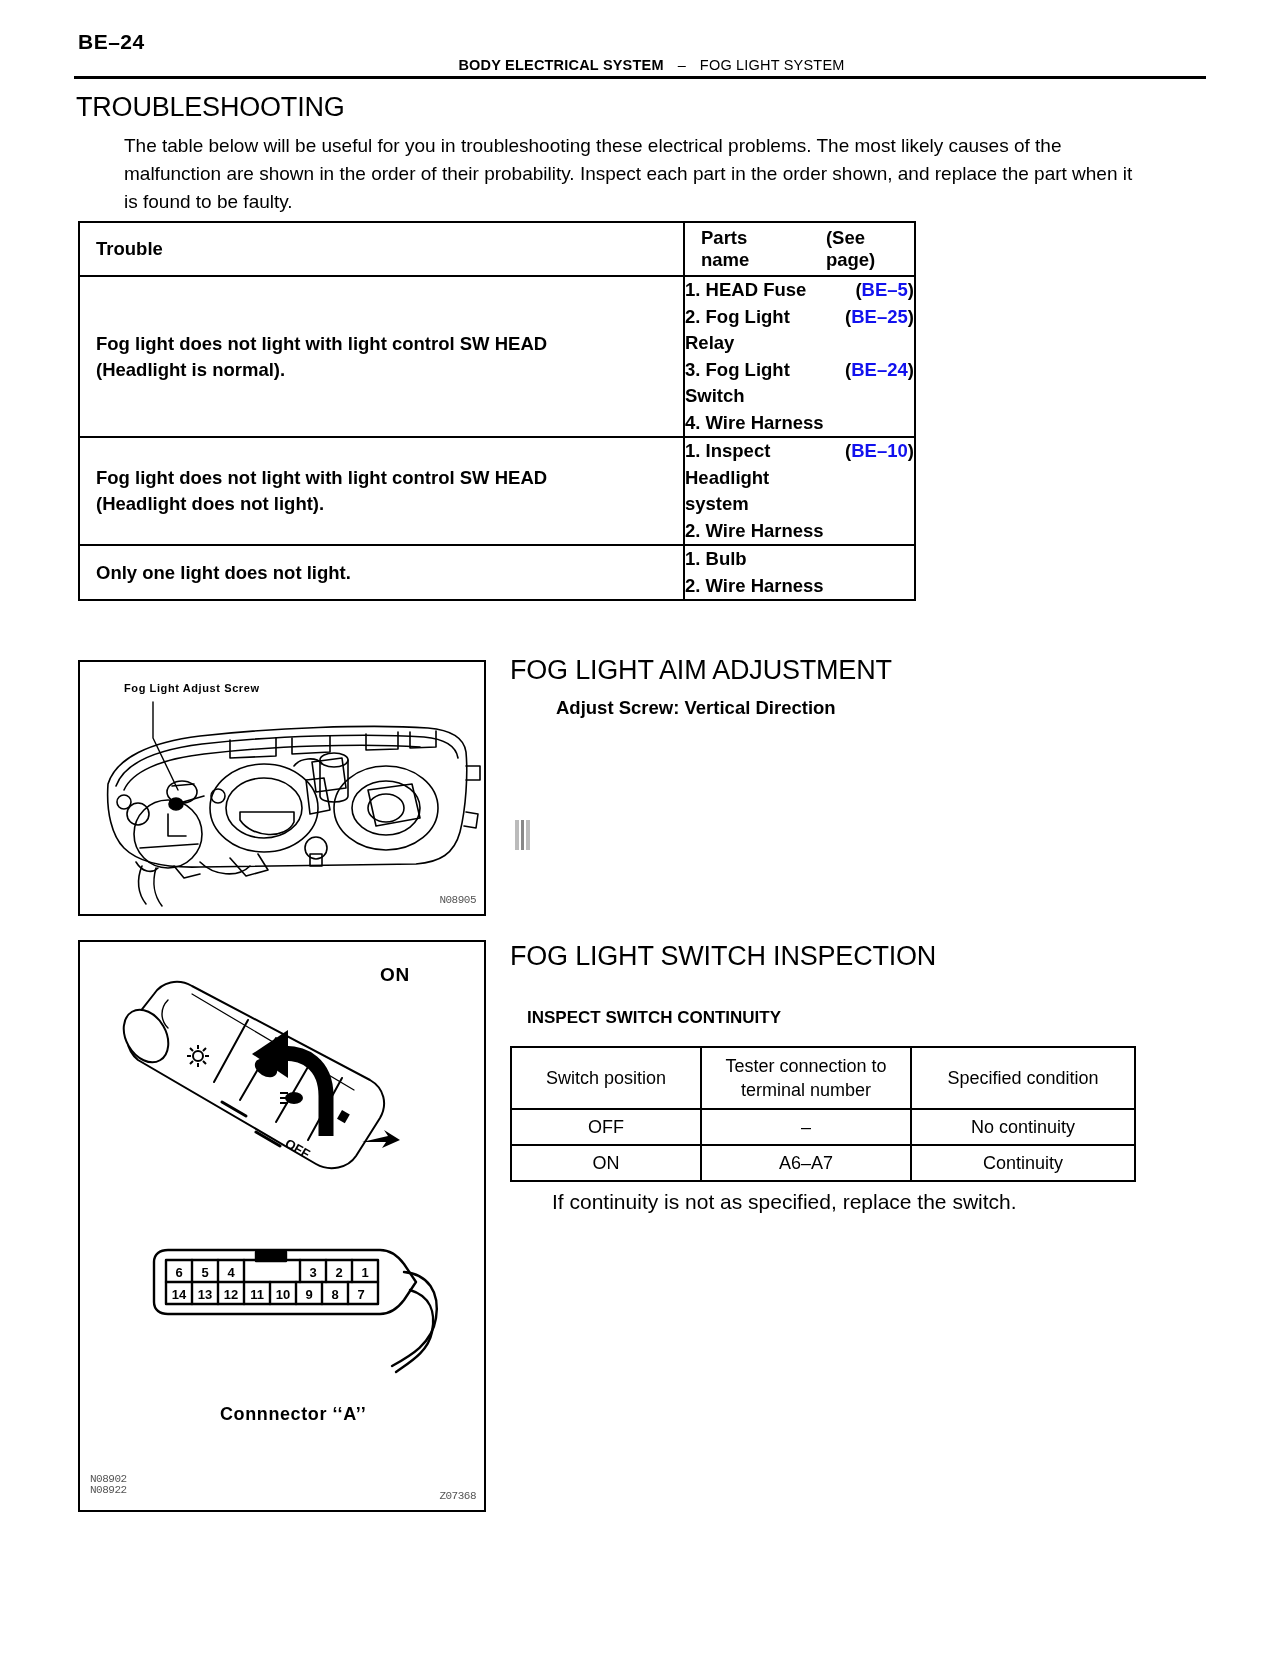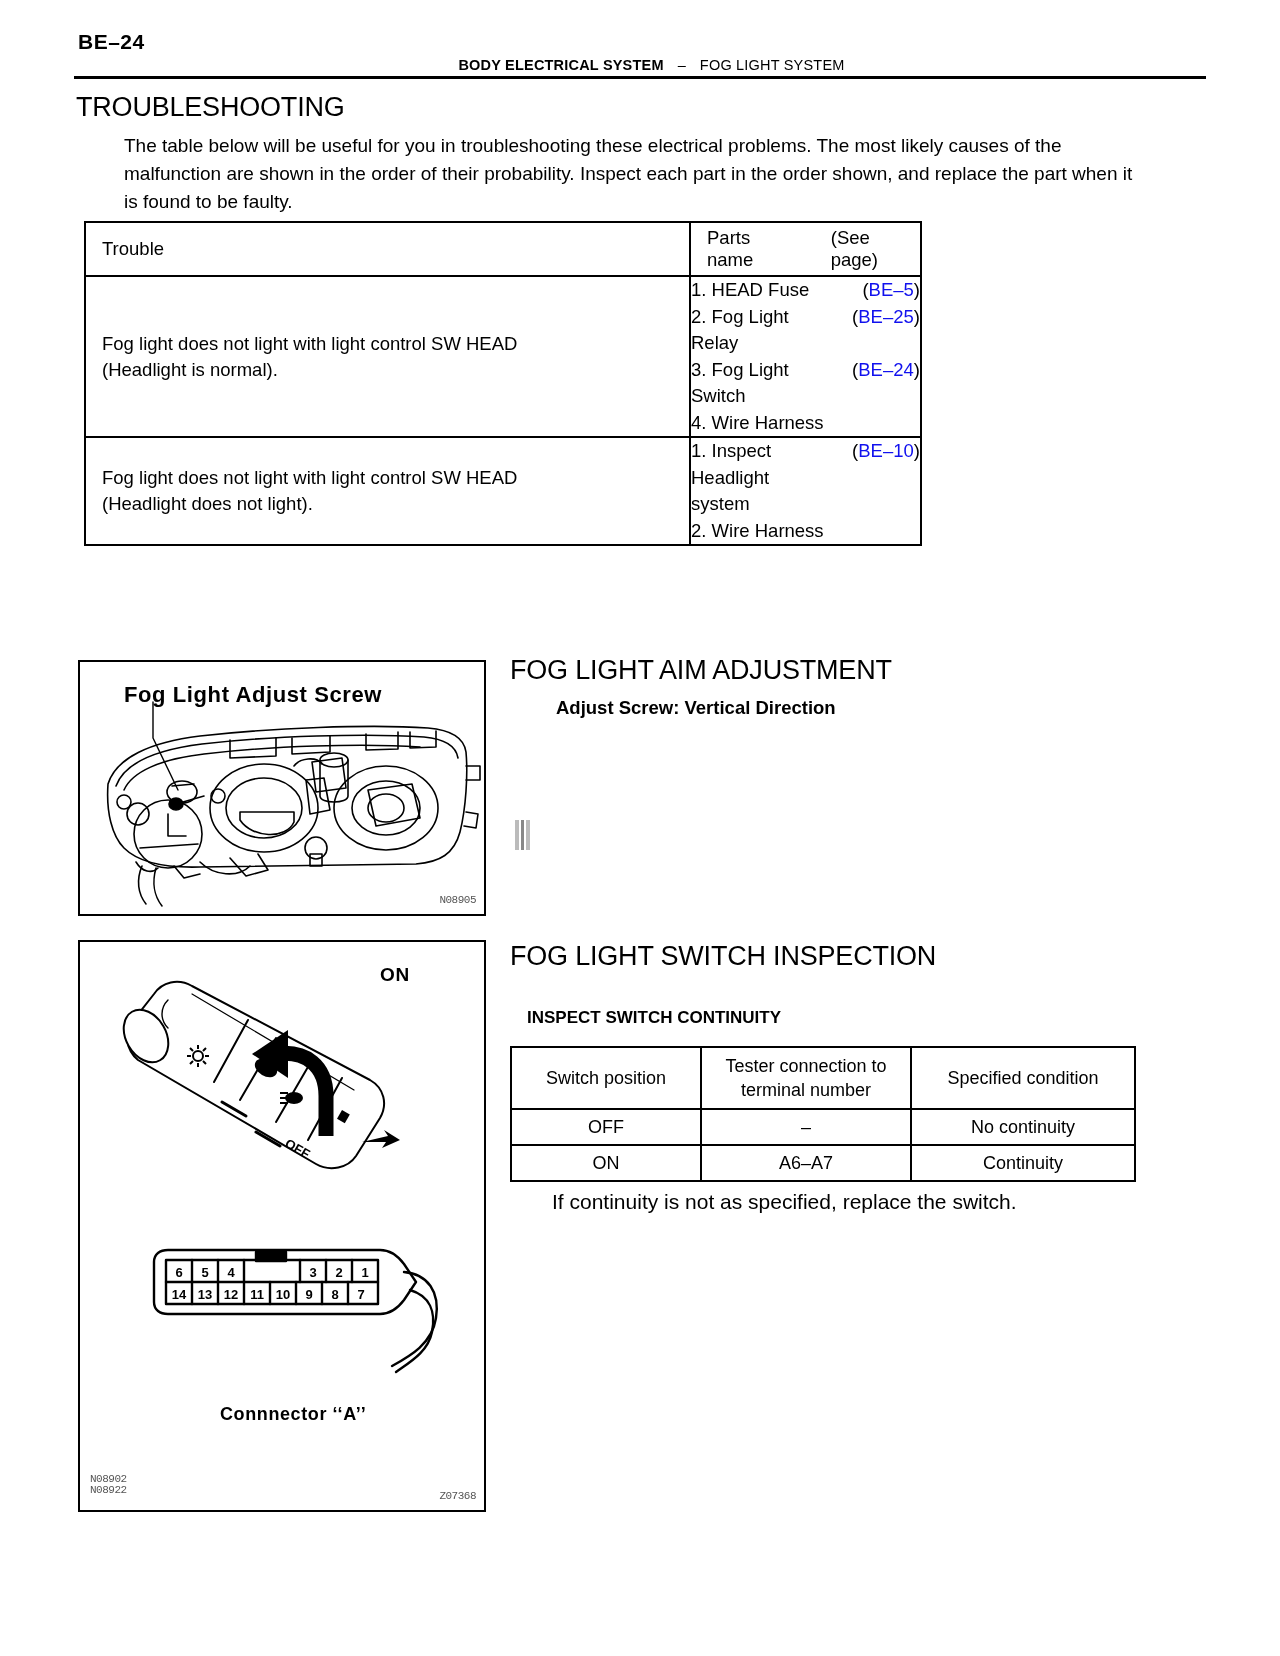"Trouble" #troubleshooting-table { font-weight: none -> bold; left: 84px -> 78px }
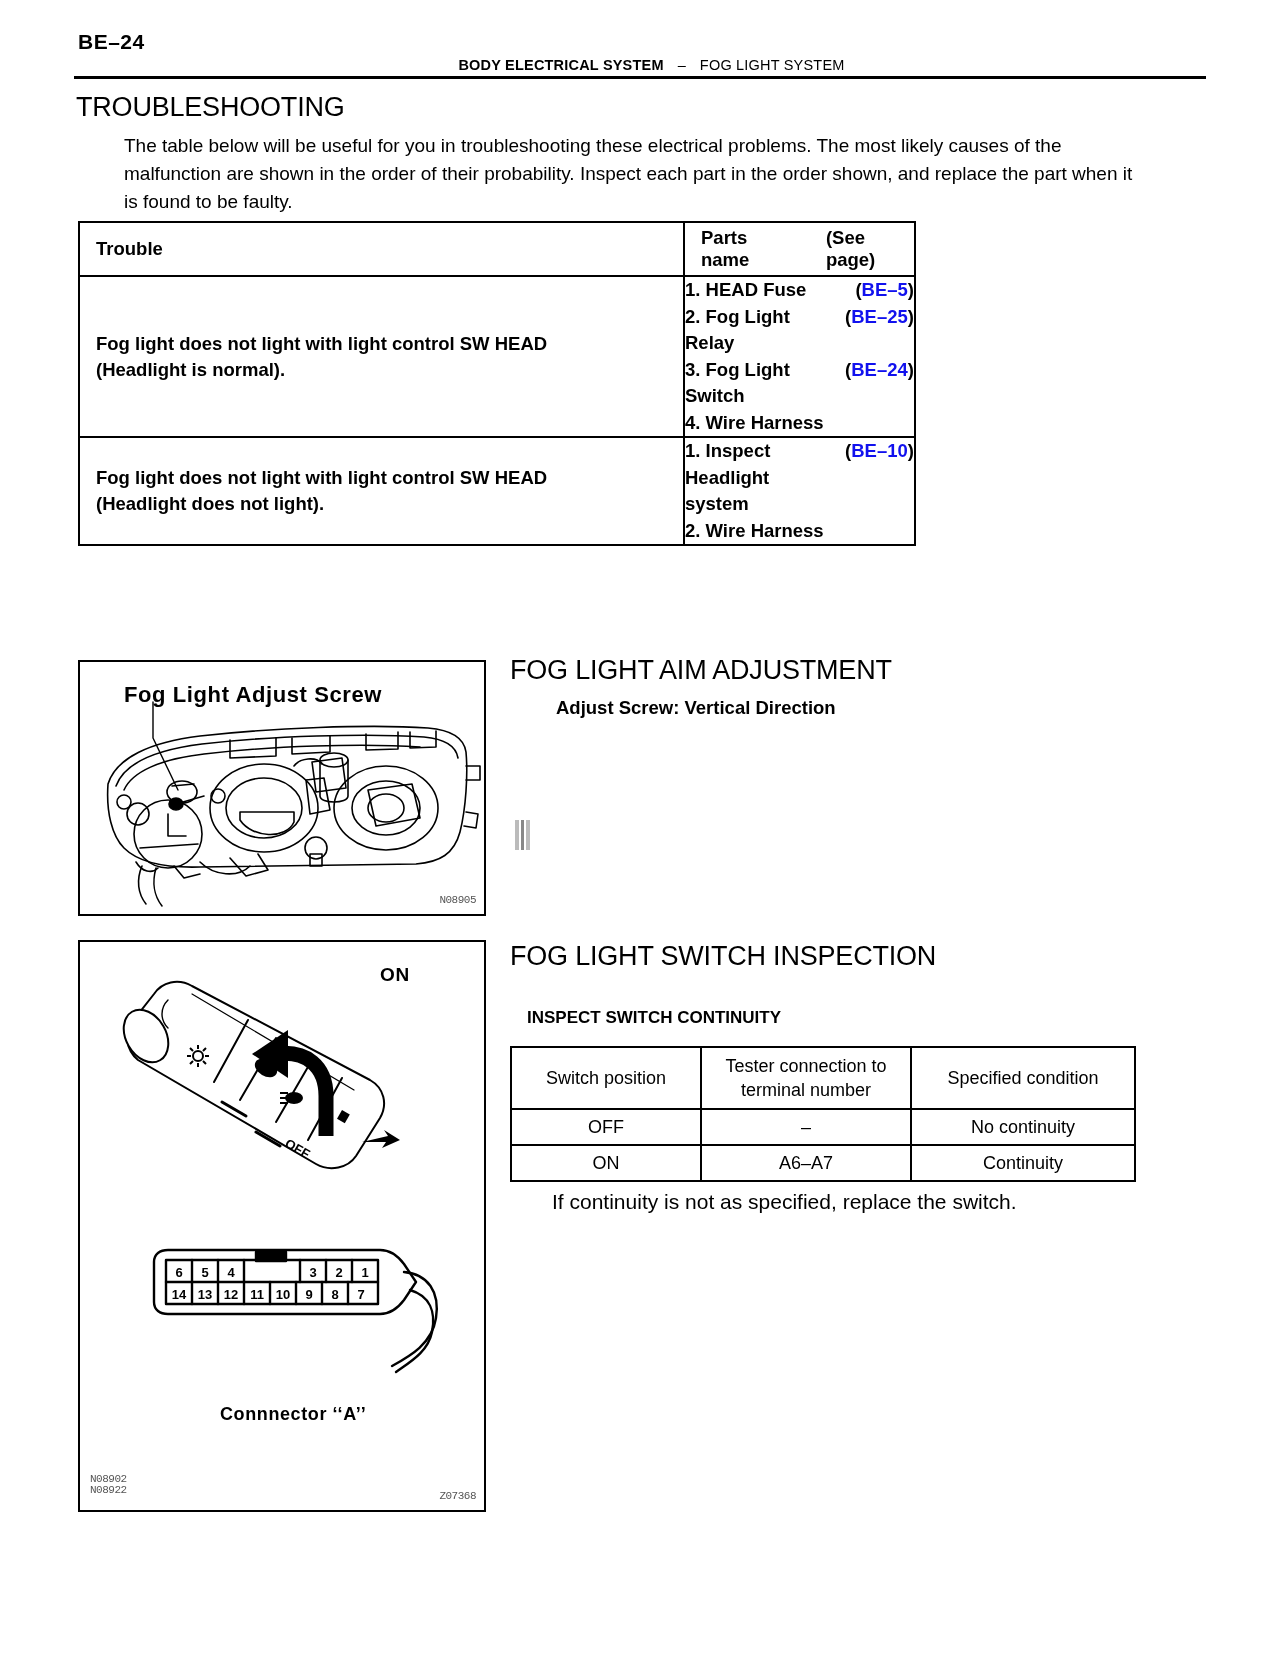"Only one light does not" tr { html: none -> <tr> <td> <div> <div>Only one light does not light.</div> </div> </td> <td> <ul> <li> <span>1. Bulb</span> </li> <li> <span>2. Wire Harness</span> </li> </ul> </td> </tr> }
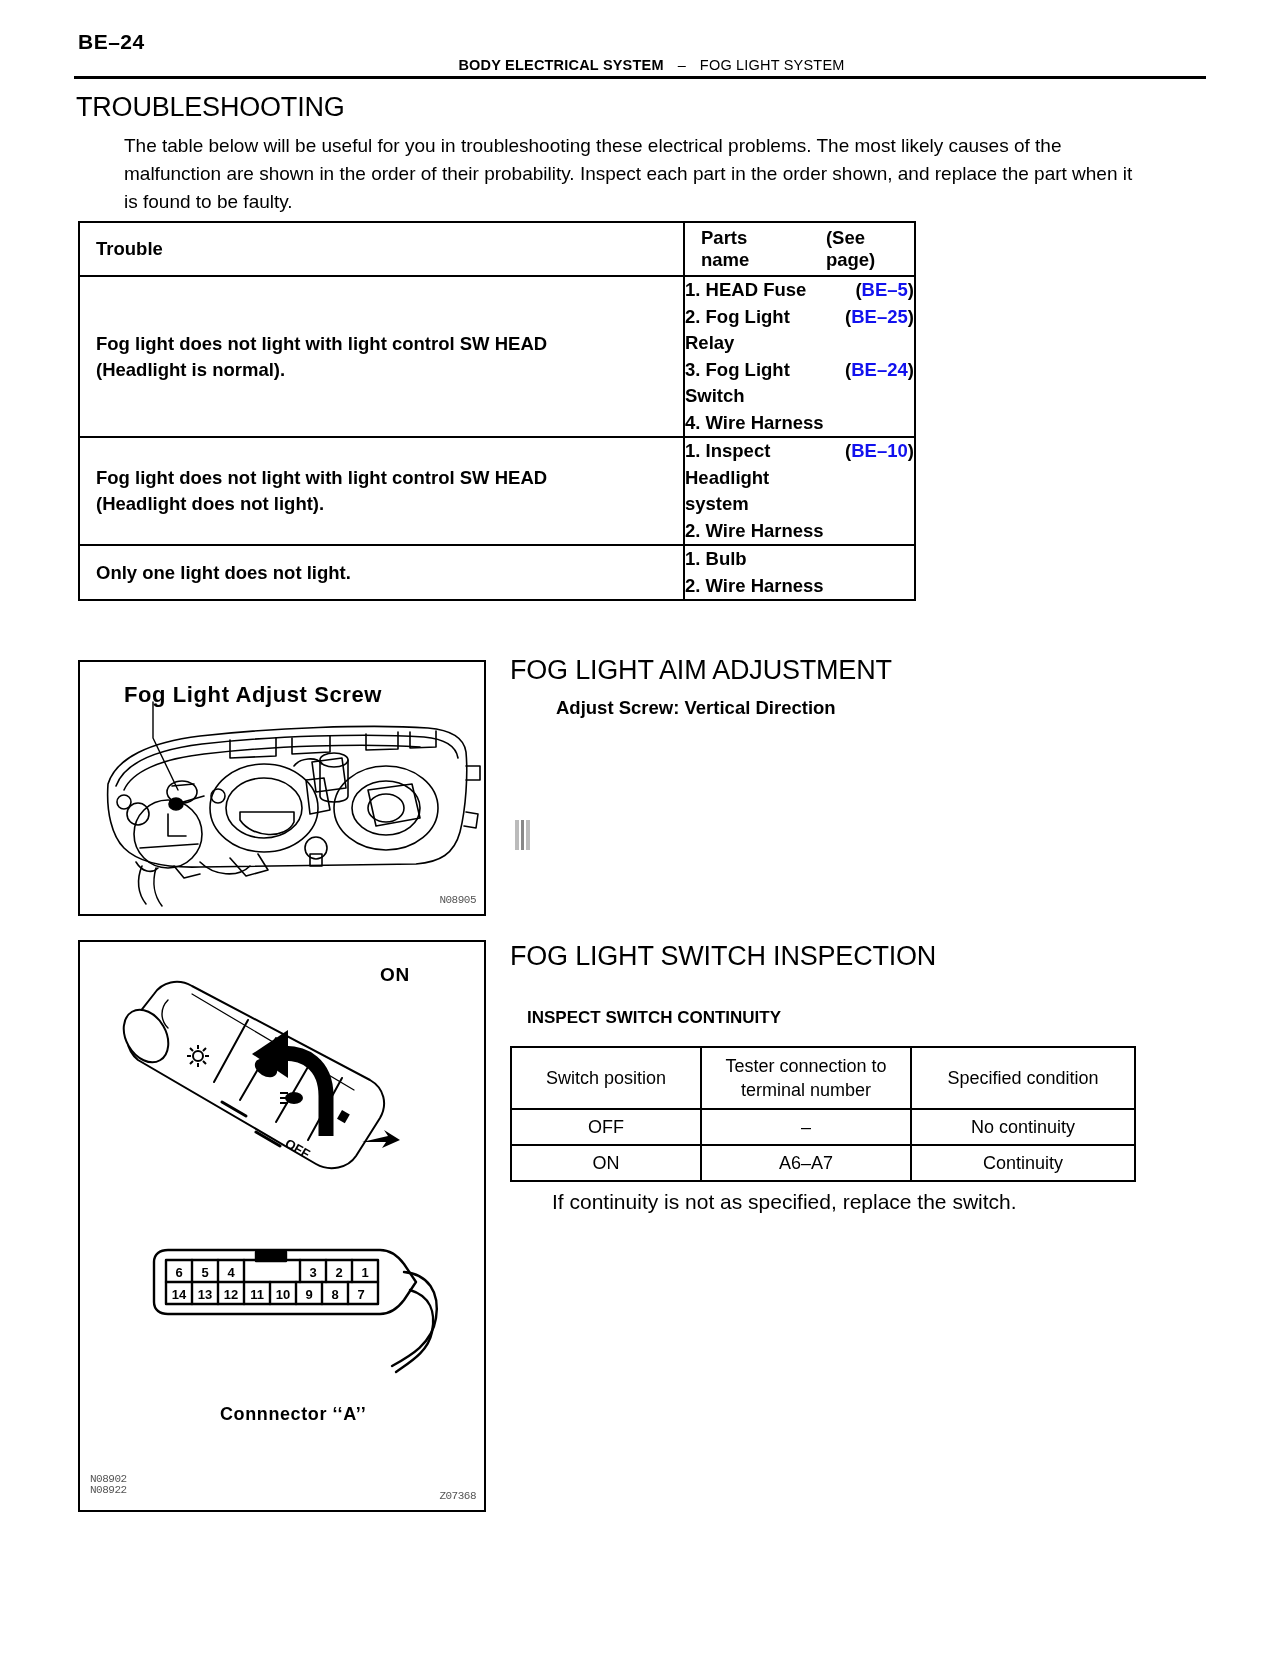"Fog Light Adjust Screw" .fig-caption-top { font-size: 22px -> 11px }
